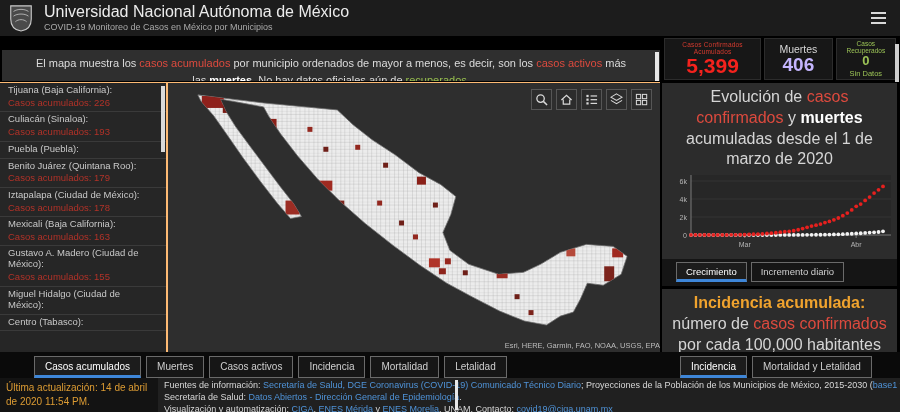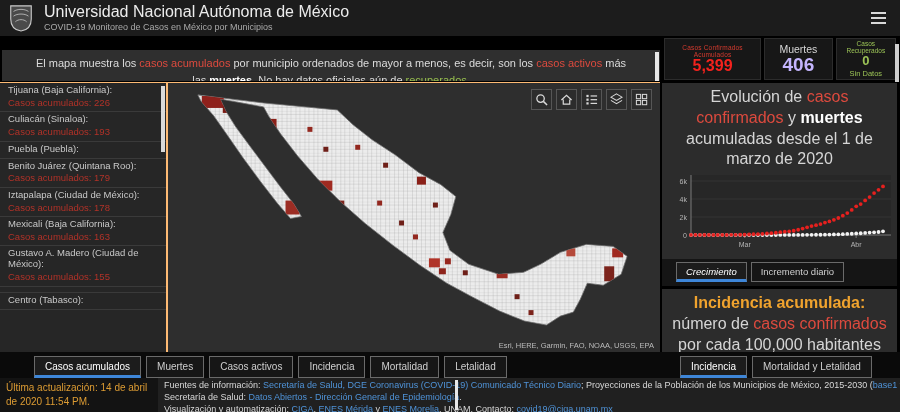"5,399" .tile-confirmed .val { font-size: 16px -> 21px }
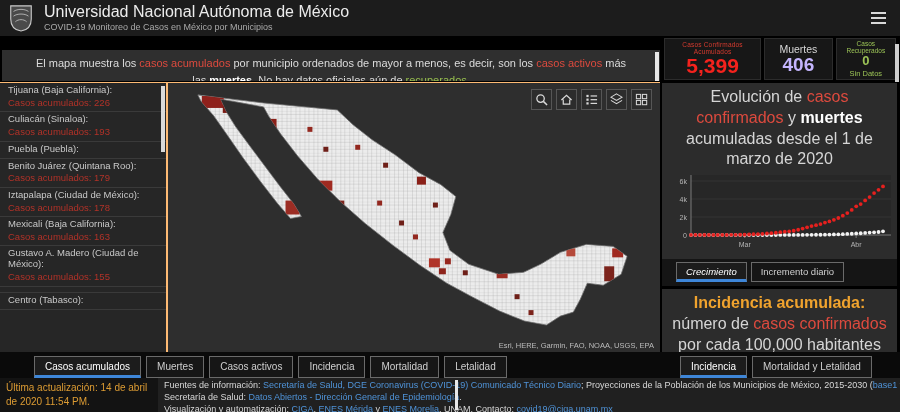"Crecimiento" .evo-tabs .tab.active { font-style: italic -> none }
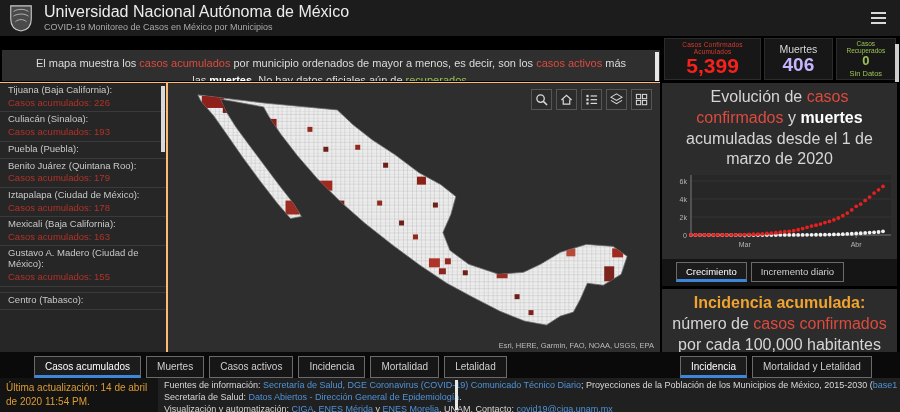"Miguel Hidalgo (Ciudad de México):" div.s-name { html: none -> <div>Miguel Hidalgo (Ciudad de México):</div> }
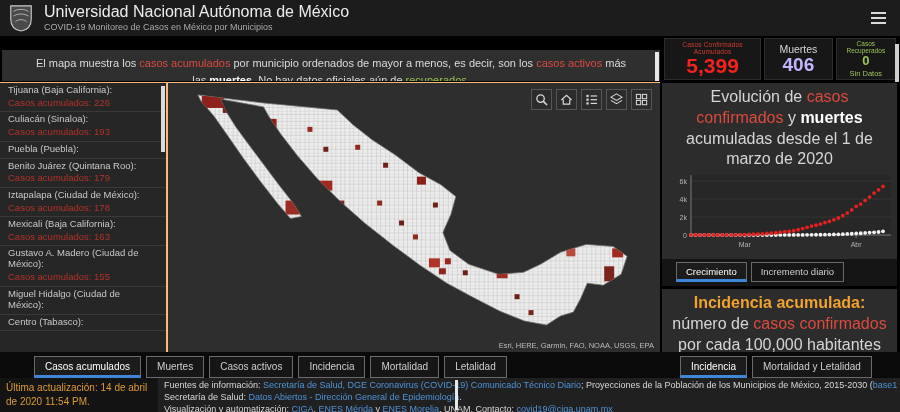"Esri, HERE, Garmin, FAO, NOAA," .attrib { right: 6px -> 0 }
